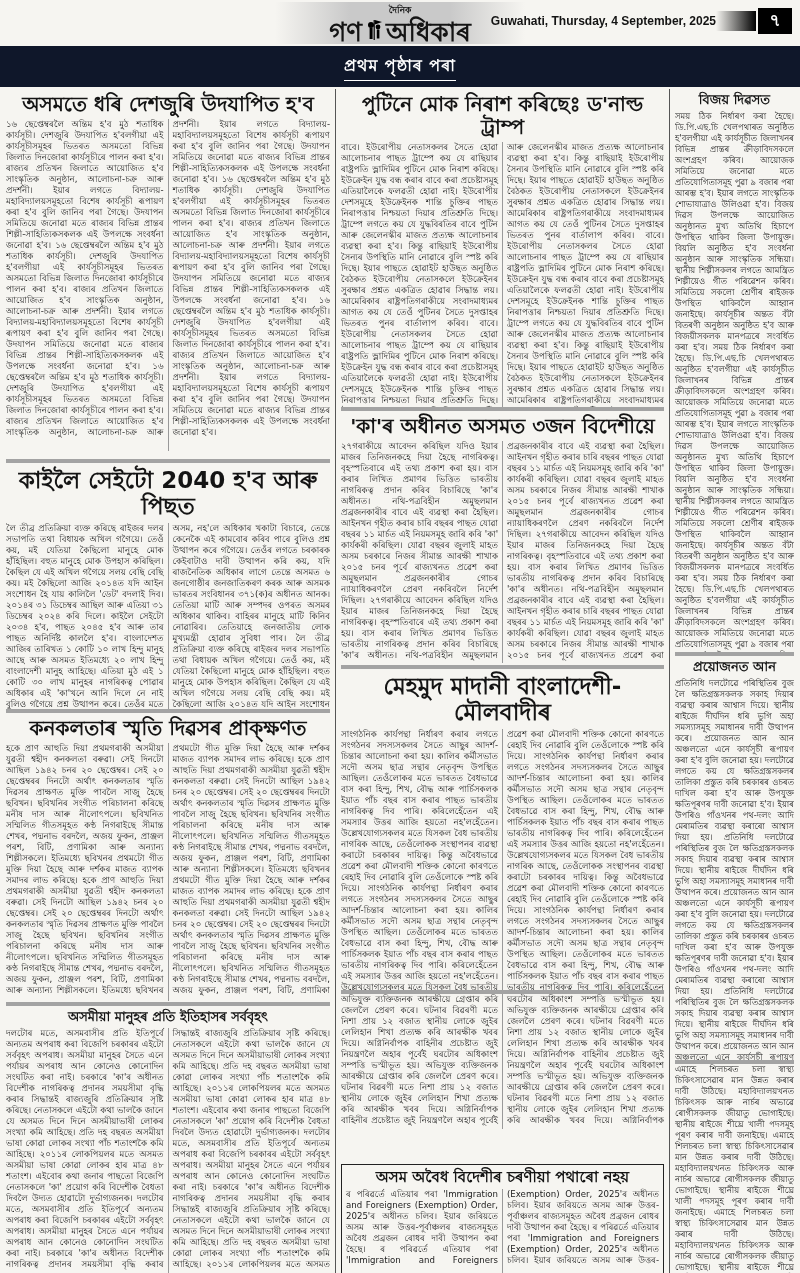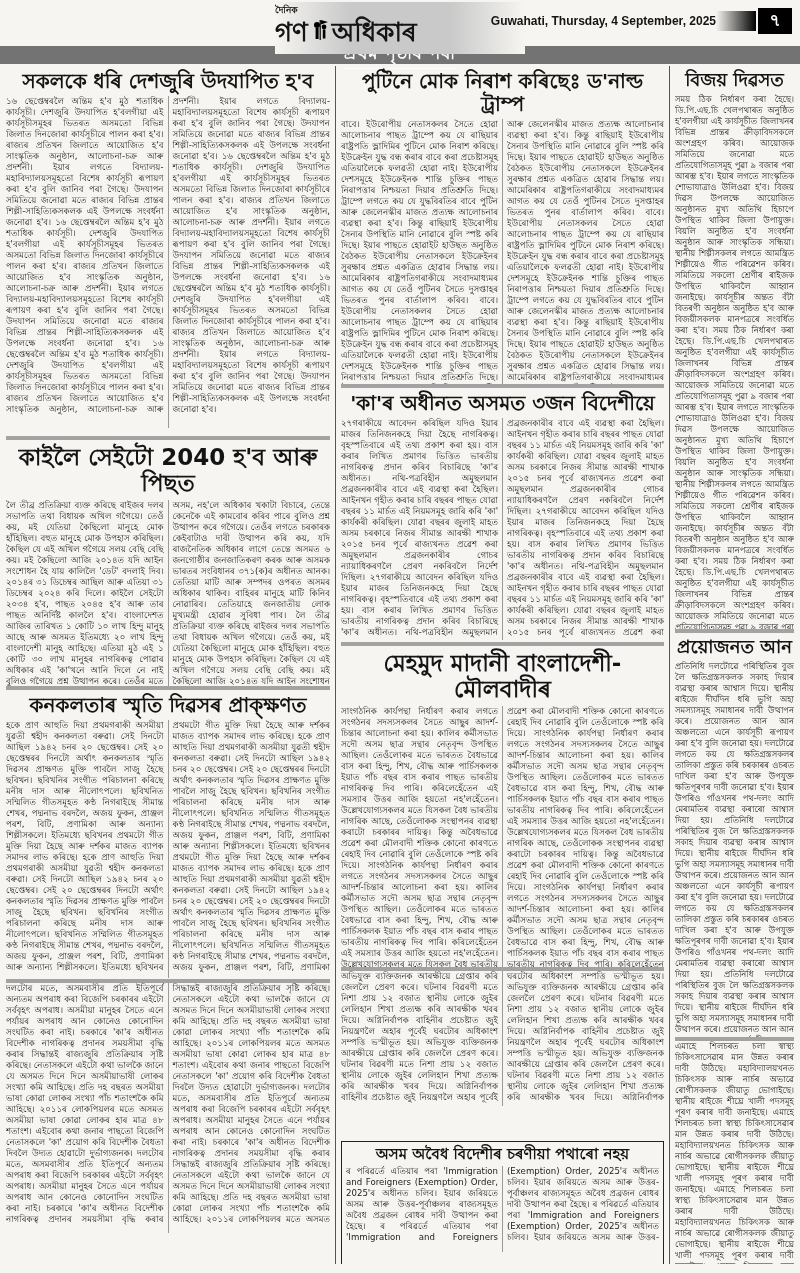"দৈনিক" .masthead { height: 52px -> 42px; text-align: left -> center }
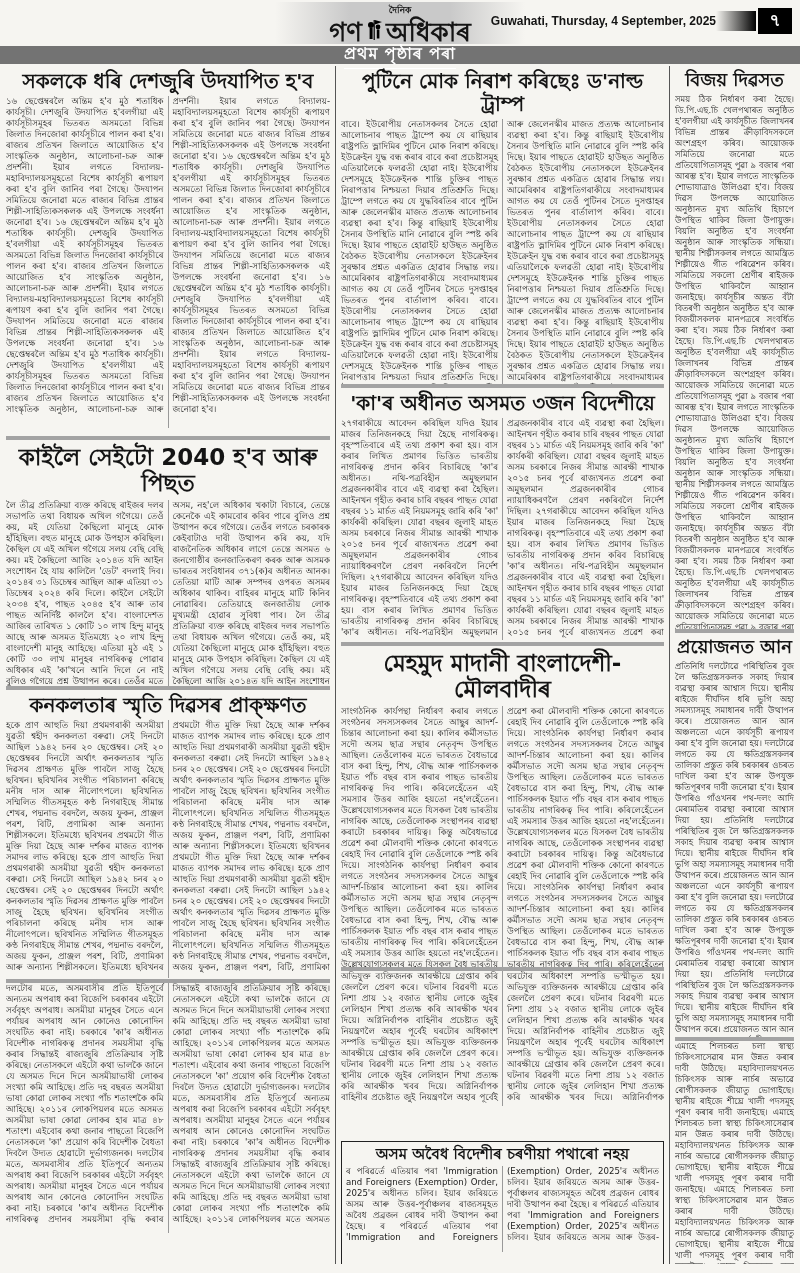"প্ৰথম পৃষ্ঠাৰ পৰা" .banner { background: #737373 -> #0f172a; height: 18px -> 41px }
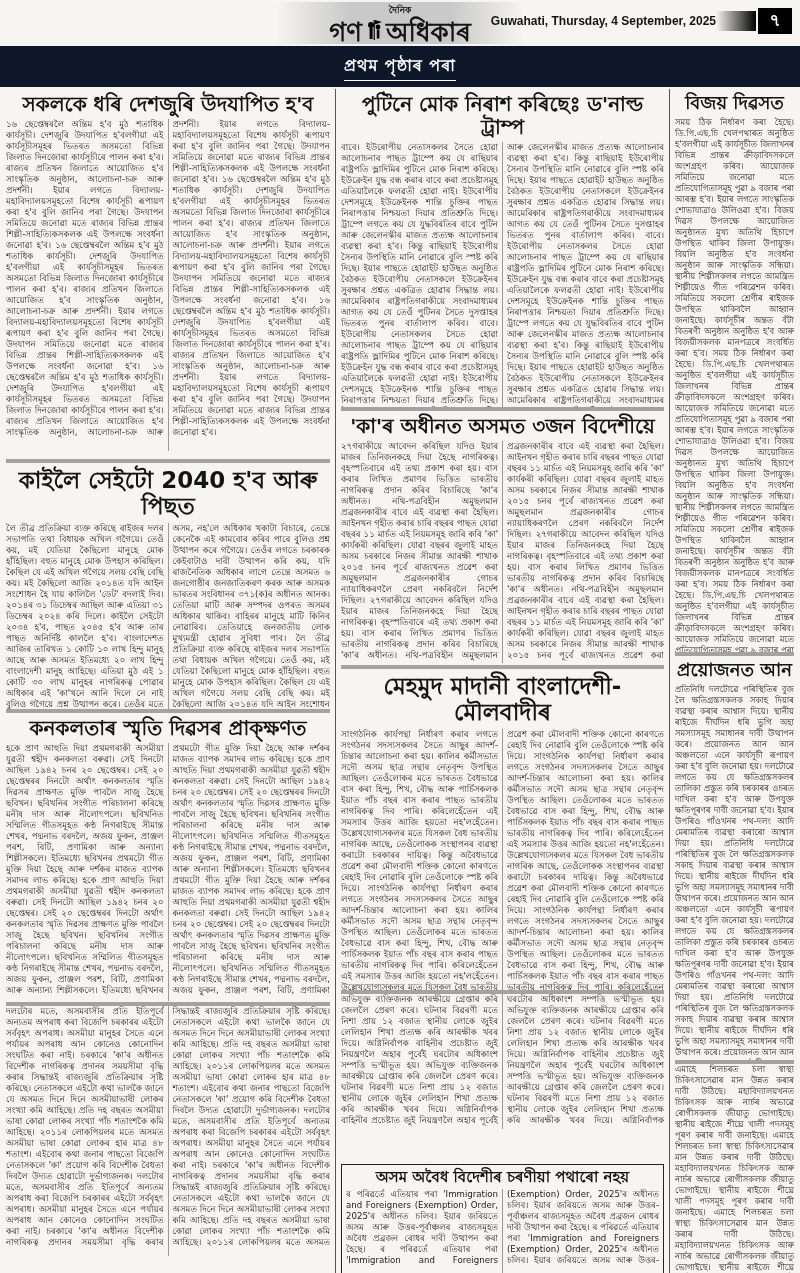"সকলকে ধৰি দেশজুৰি উদযাপিত হ'ব" h2.h-lg { text: সকলকে -> অসমতে }
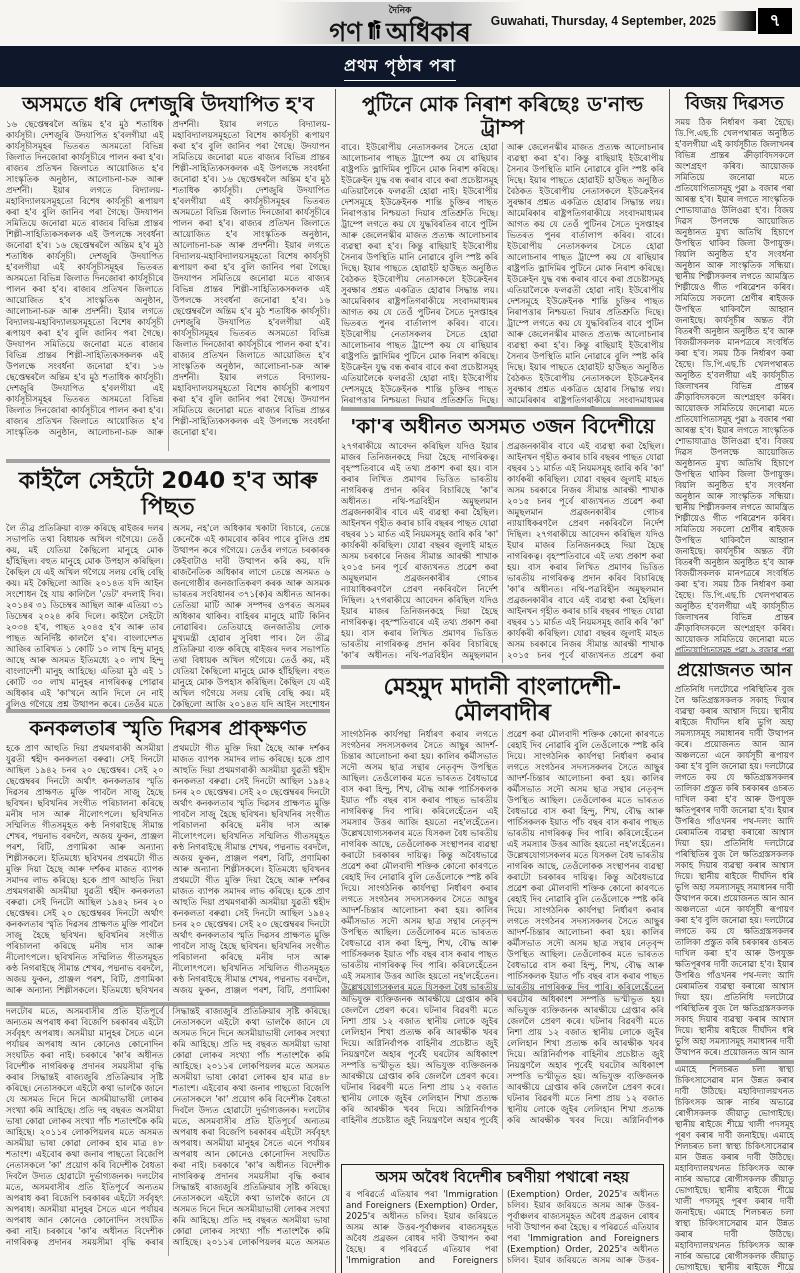"বিজয় দিৱসত" .h-md { font-size: 18px -> 13px }
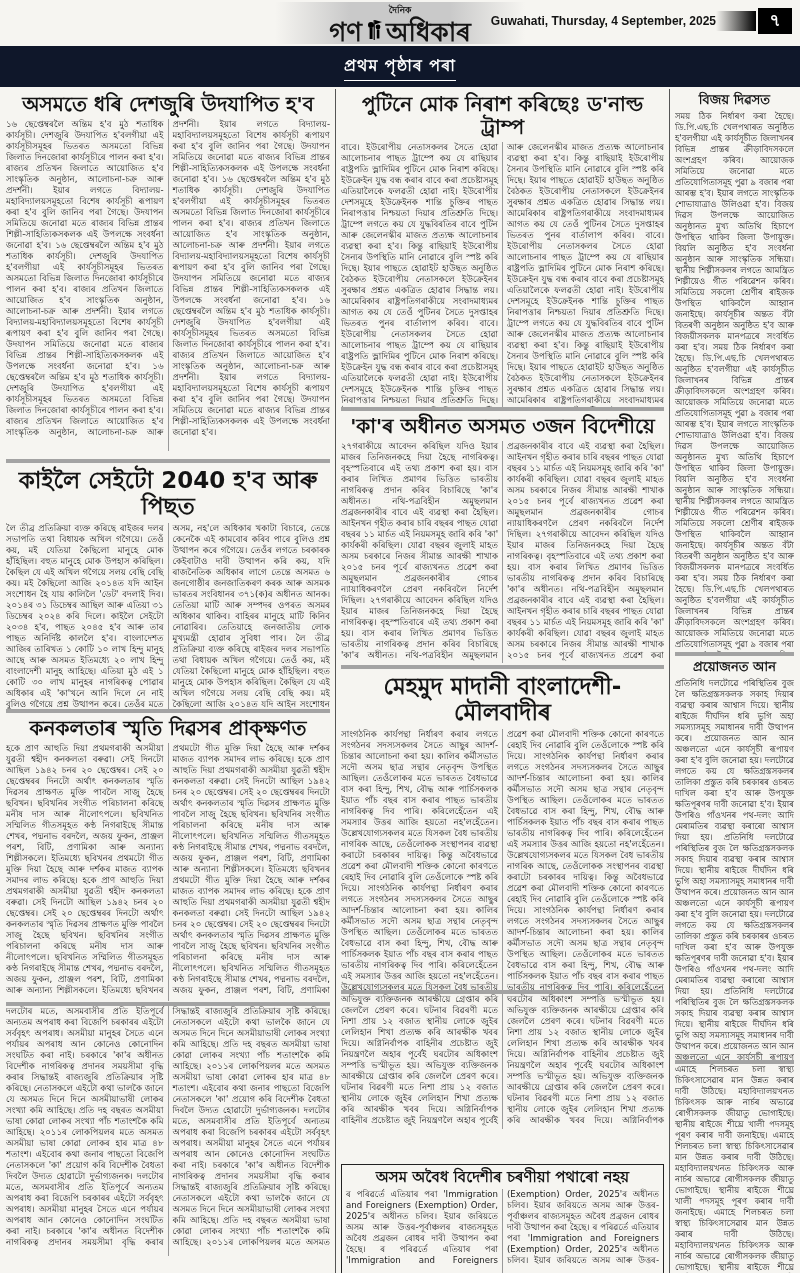"অসমীয়া মানুহৰ প্ৰতি ইতিহাসৰ সৰ্ববৃহৎ" h2.h-md { html: none -> <h2>অসমীয়া মানুহৰ প্ৰতি ইতিহাসৰ সৰ্ববৃহৎ</h2> }
